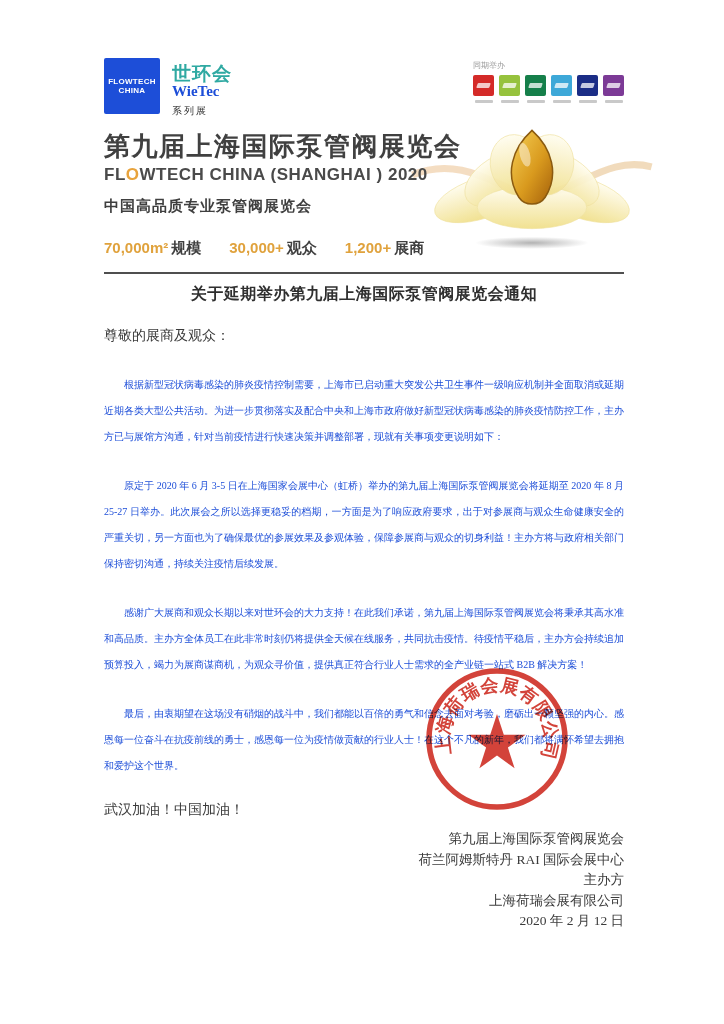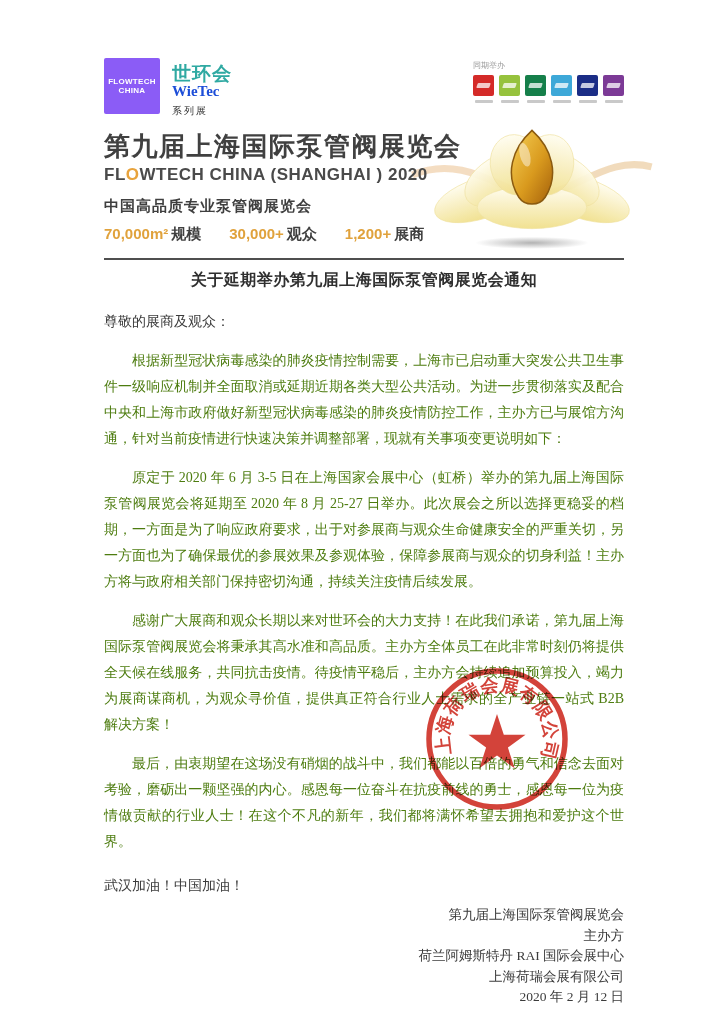"FLOWTECH" .flowtech-box { background: #8b5cf6 -> #1d4ed8 }
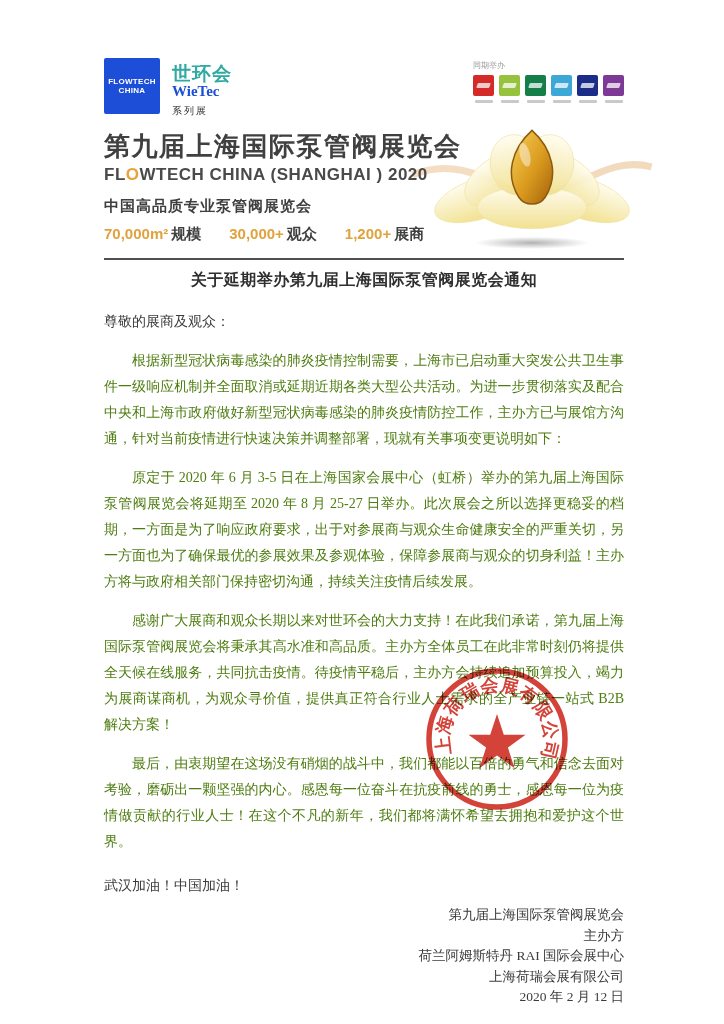"70,000m² 规模" .stats { margin-top: 9px -> 23px }
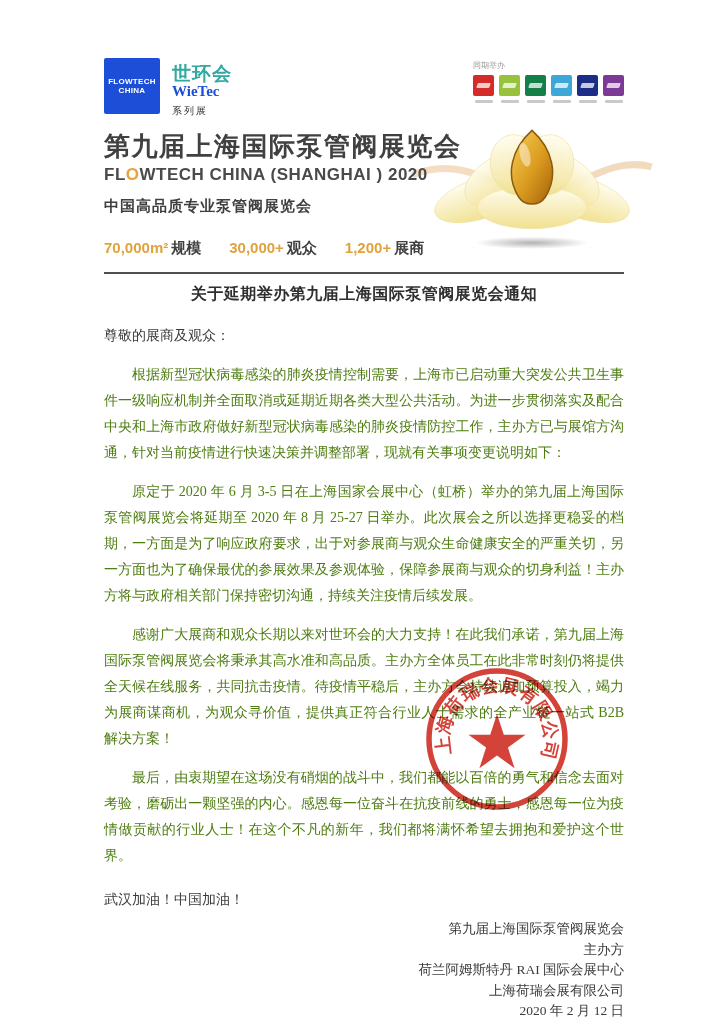"根据新型冠状病毒感染的肺炎疫情控制需要，上海市已启动重大突发公共卫生事件一级响应" .body-p { color: #4d7c0f -> #1d4ed8; font-size: 14px -> 10px; margin: 13px 0 0 0 -> 23px 0 0 0 }
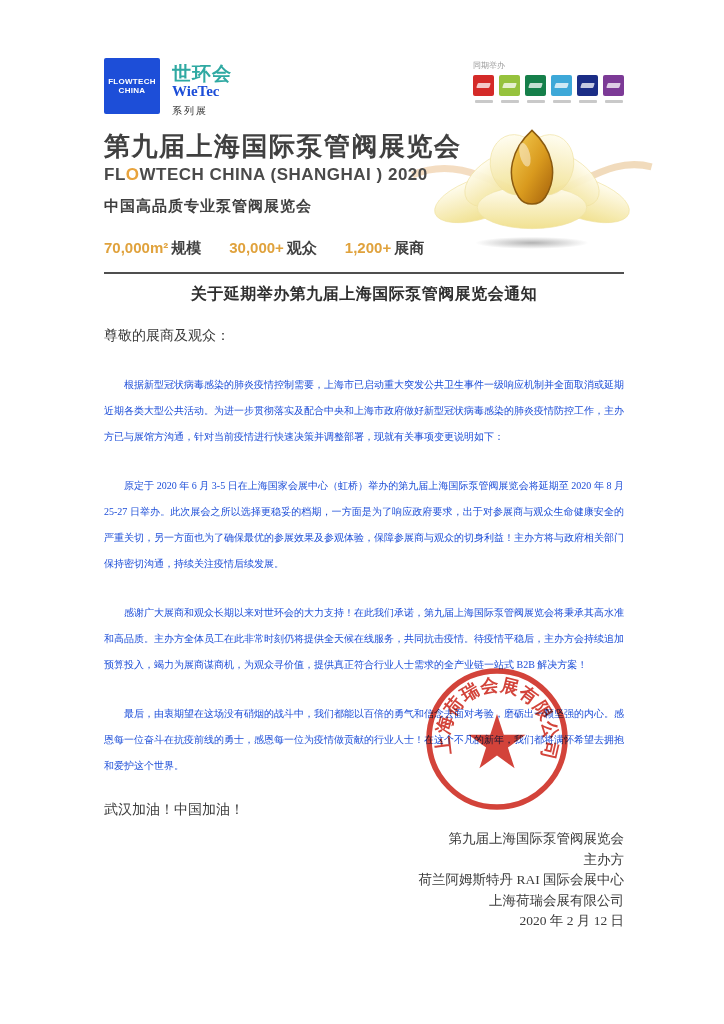"主办方" div { order: before "荷兰阿姆斯特丹 RAI 国际会展中心" -> after "荷兰阿姆斯特丹 RAI 国际会展中心" }
